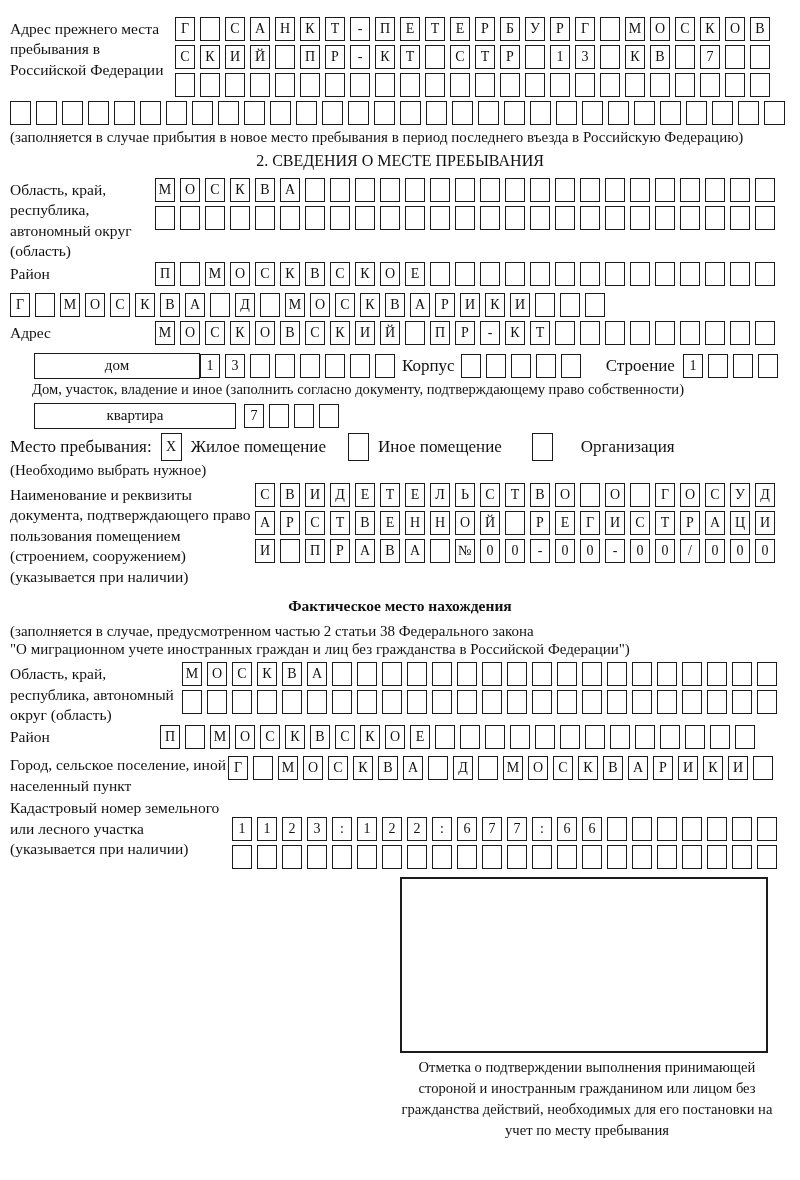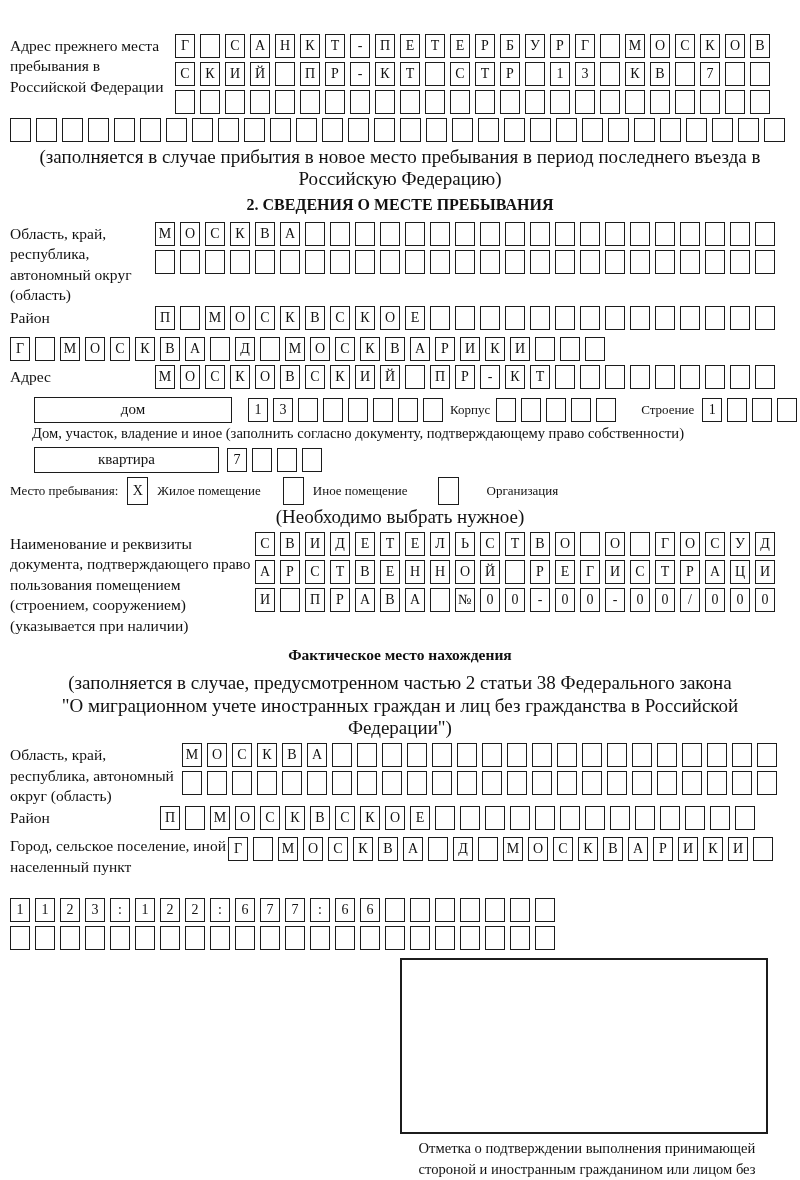"Адрес прежнего места пребывания в" .mt10 { margin-top: 28px -> 11px }
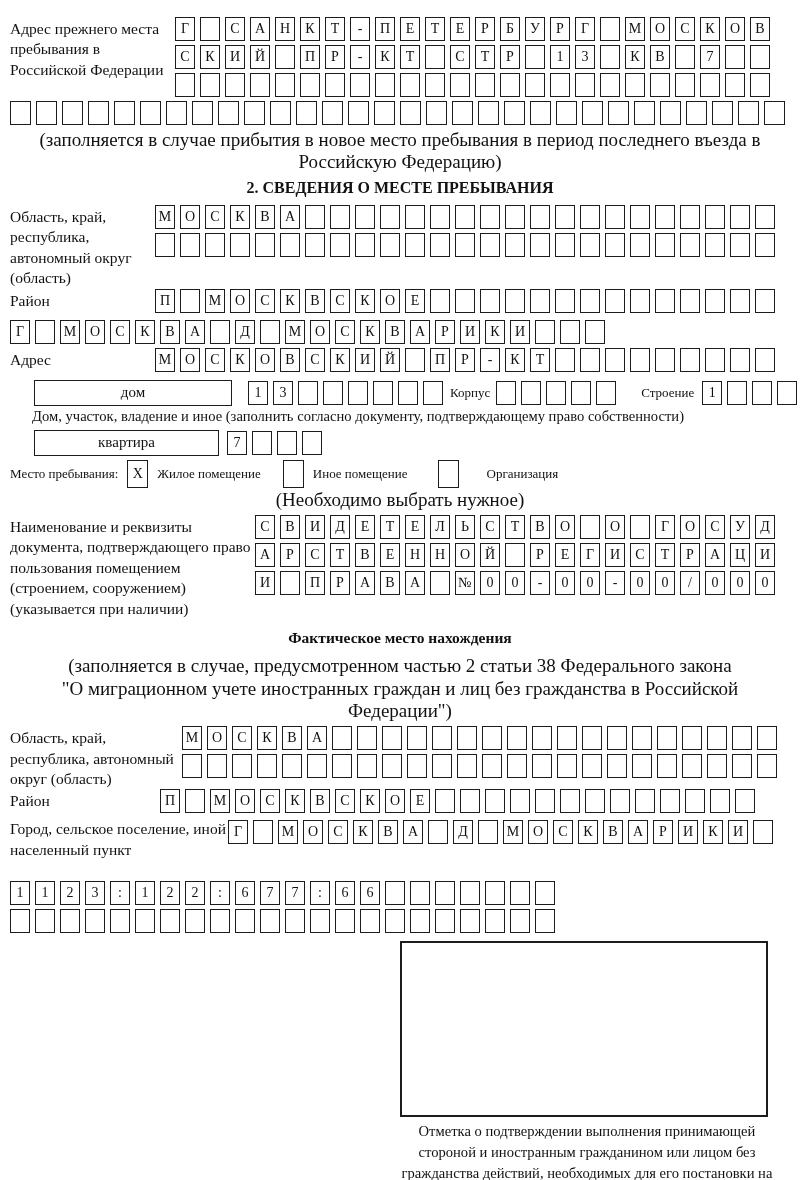"(заполняется в случае прибытия в" .note { font-size: 19px -> 15px; text-align: center -> left }
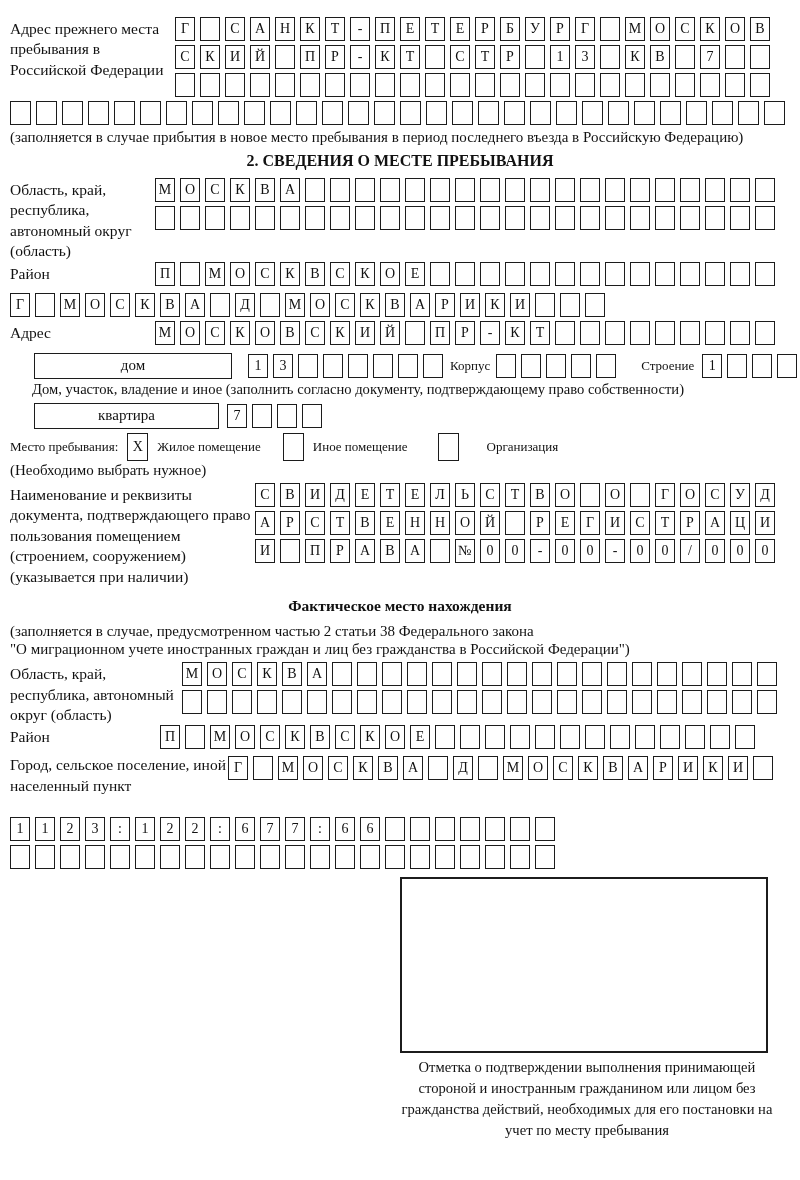"2. СВЕДЕНИЯ О МЕСТЕ ПРЕБЫВАНИЯ" .sec-title { font-weight: bold -> normal }
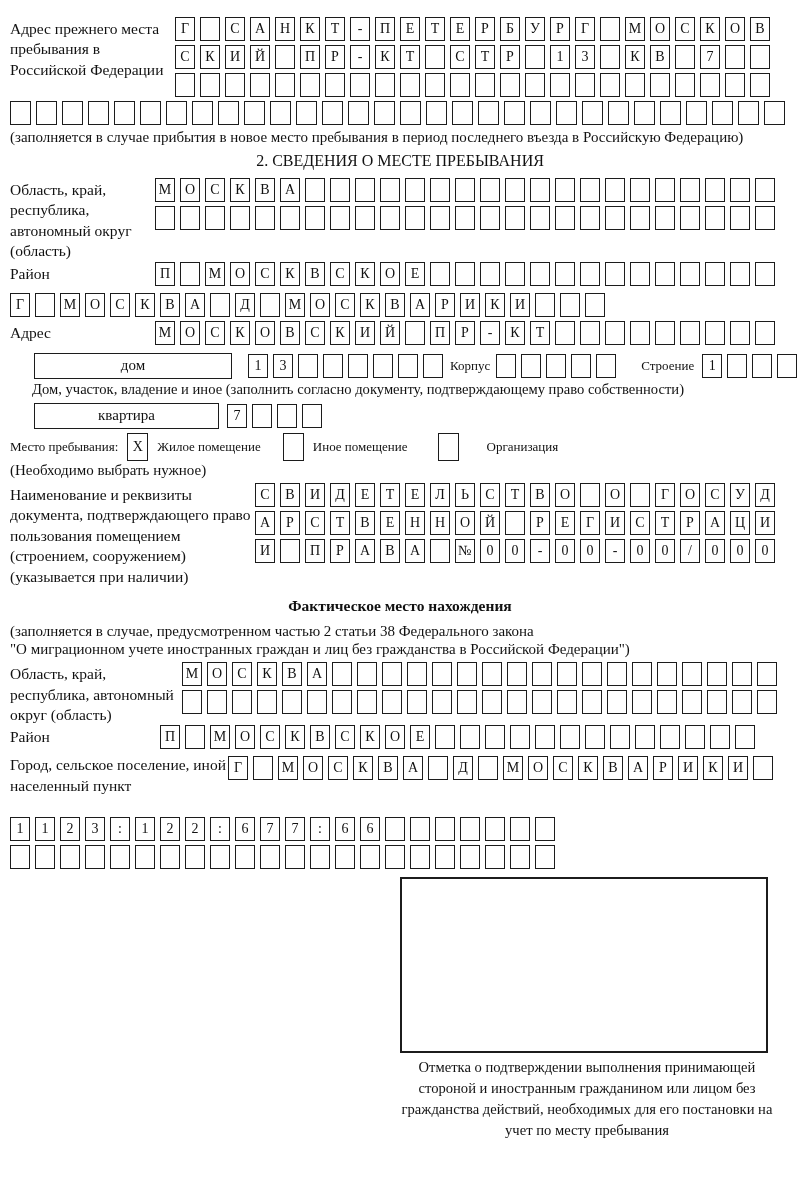"дом" div.wbox { margin-right: 16px -> 0; width: 198px -> 166px }
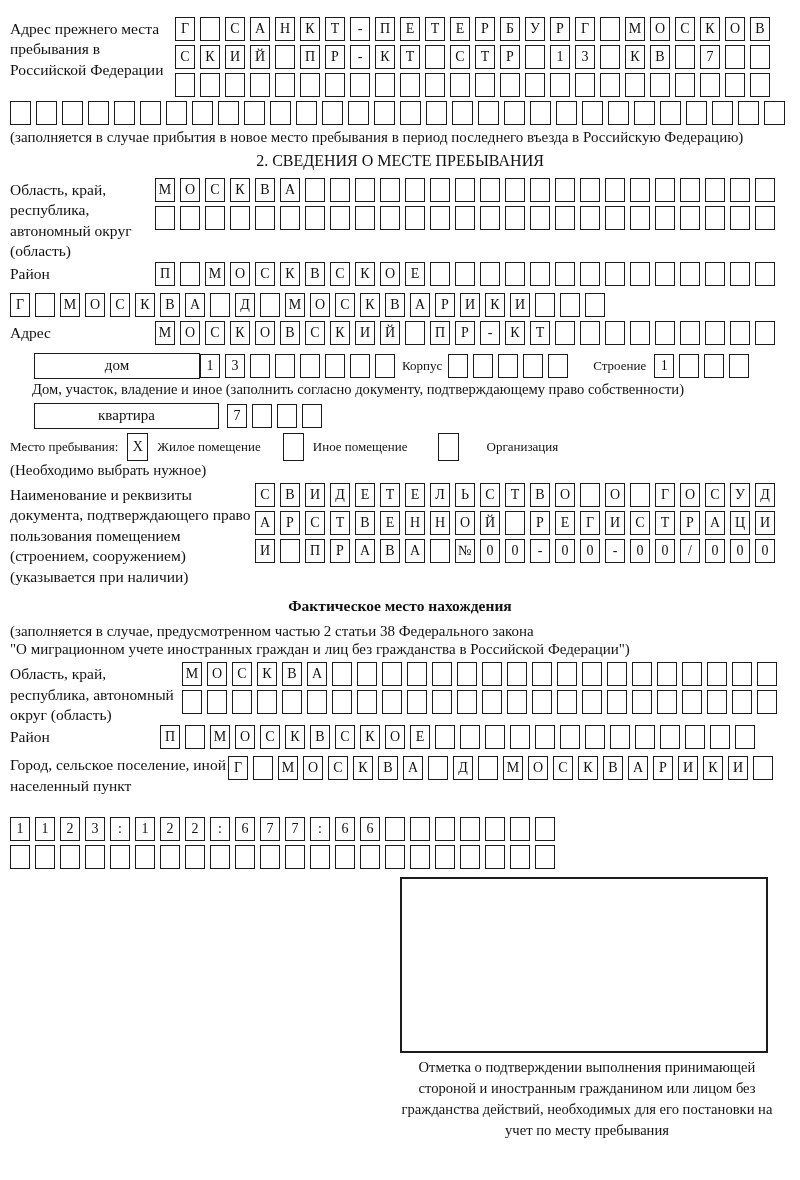"Корпус" .ilbl { font-size: 13px -> 17px }
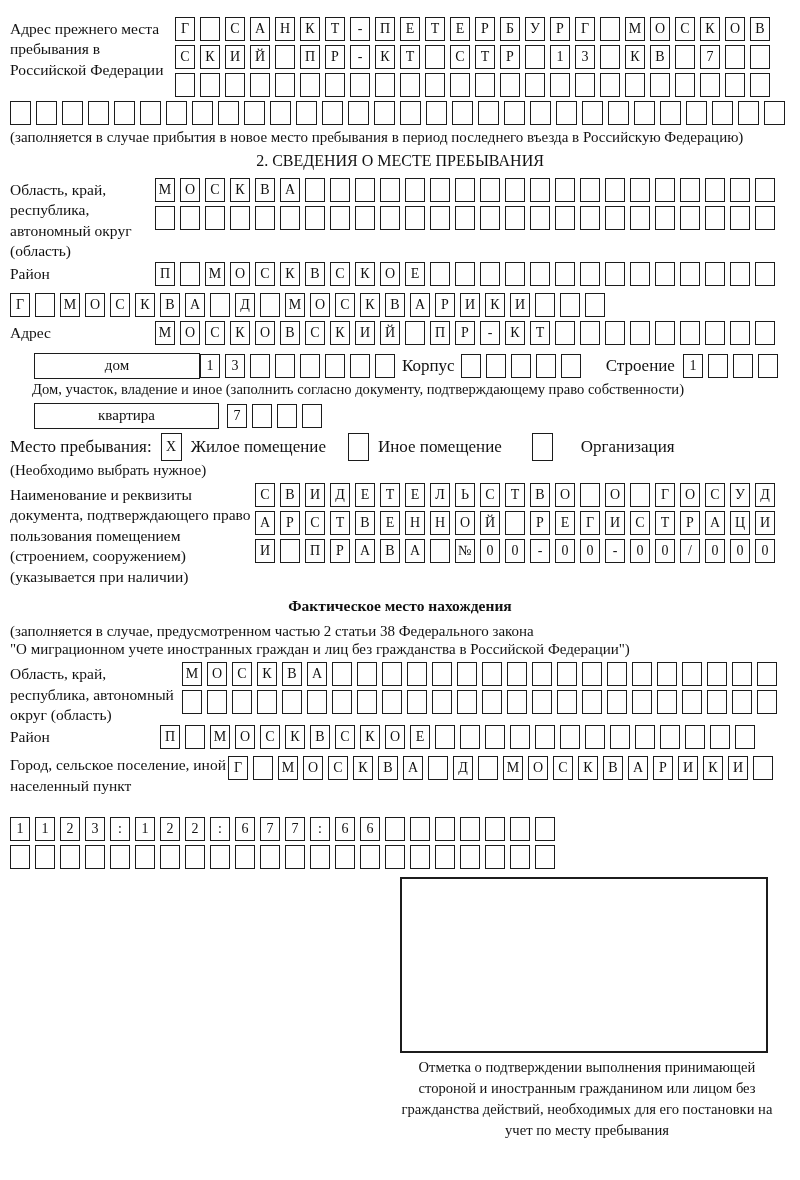"квартира" div.wbox { width: 185px -> 202px }
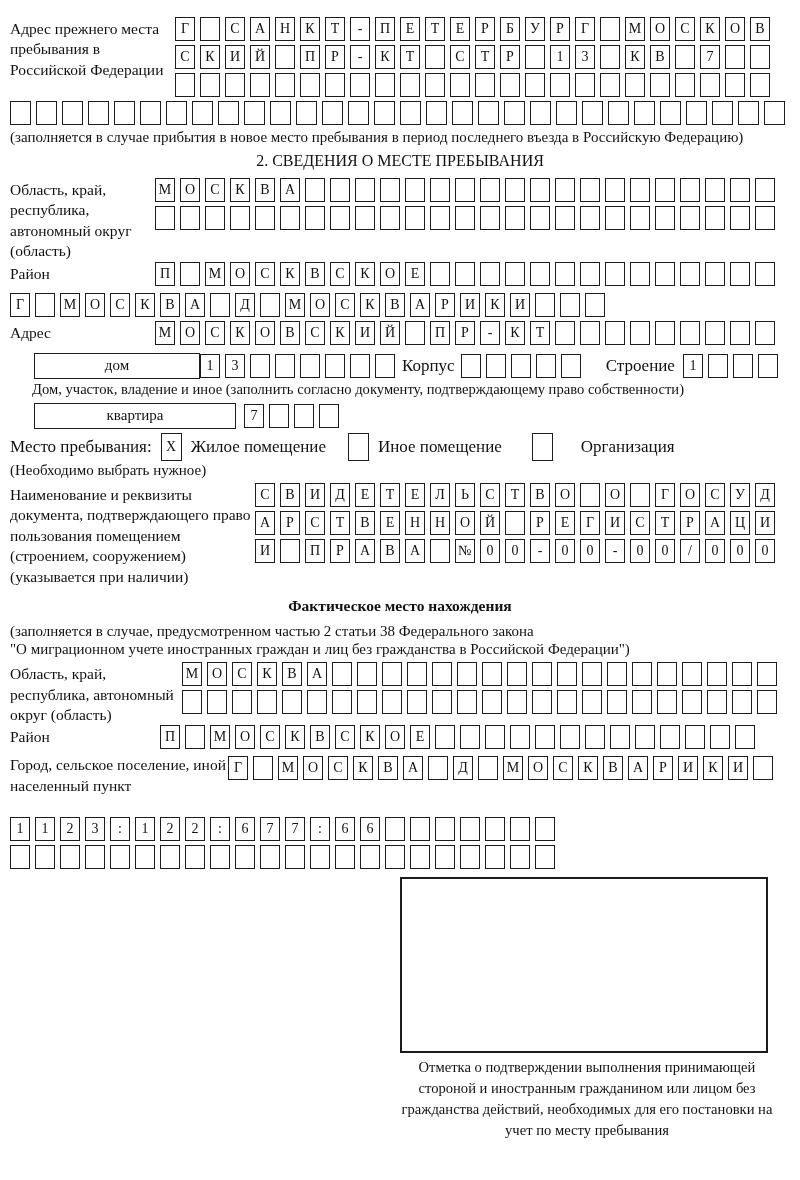"Кадастровый номер земельного или лесного" div.lbl { html: none -> <div>Кадастровый номер земельного или лесного участка (указывается при наличии)</div> }
